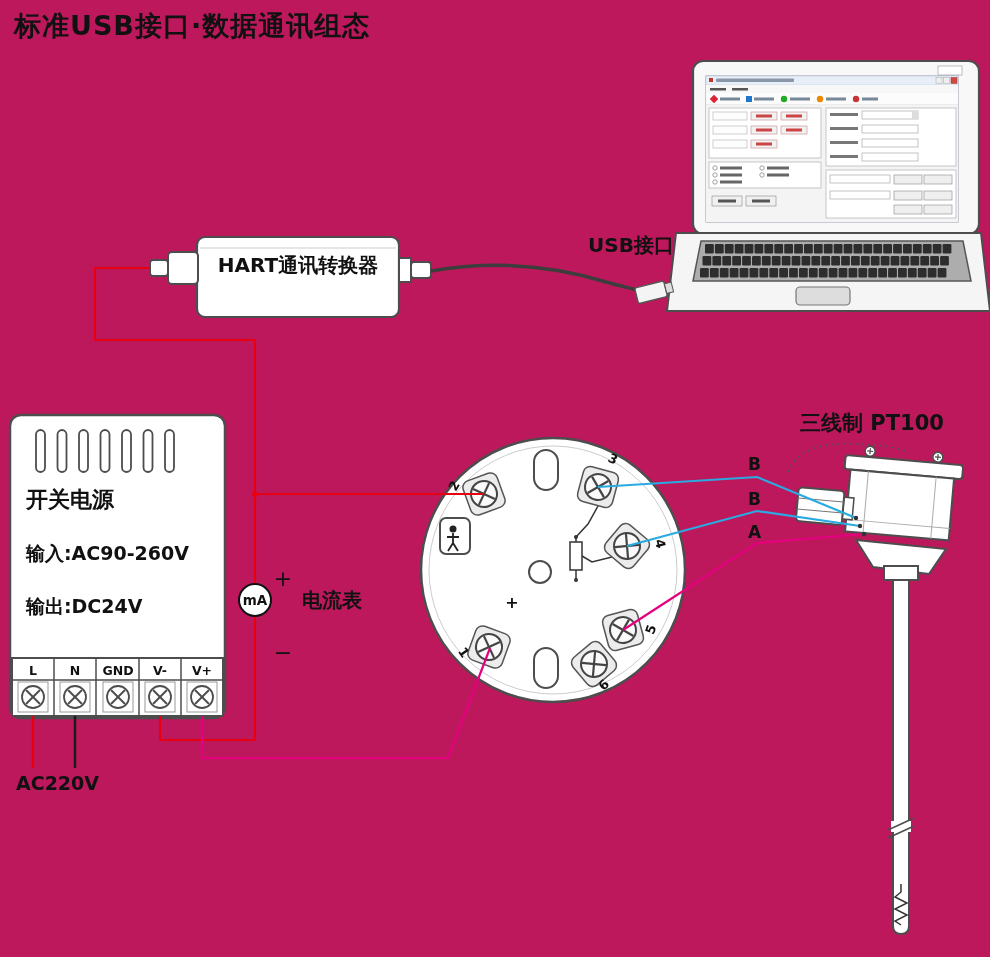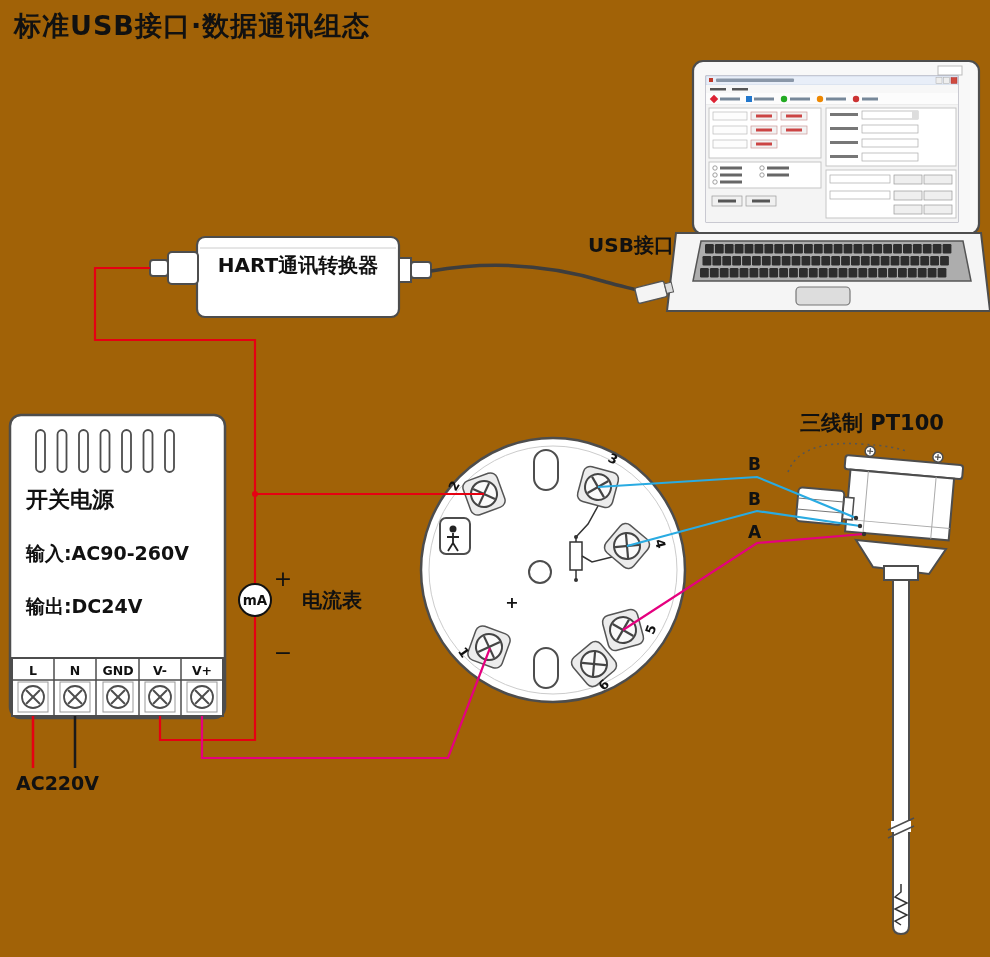"标准USB接口·数据通讯组态" .canvas { background: #a16207 -> #be185d }
